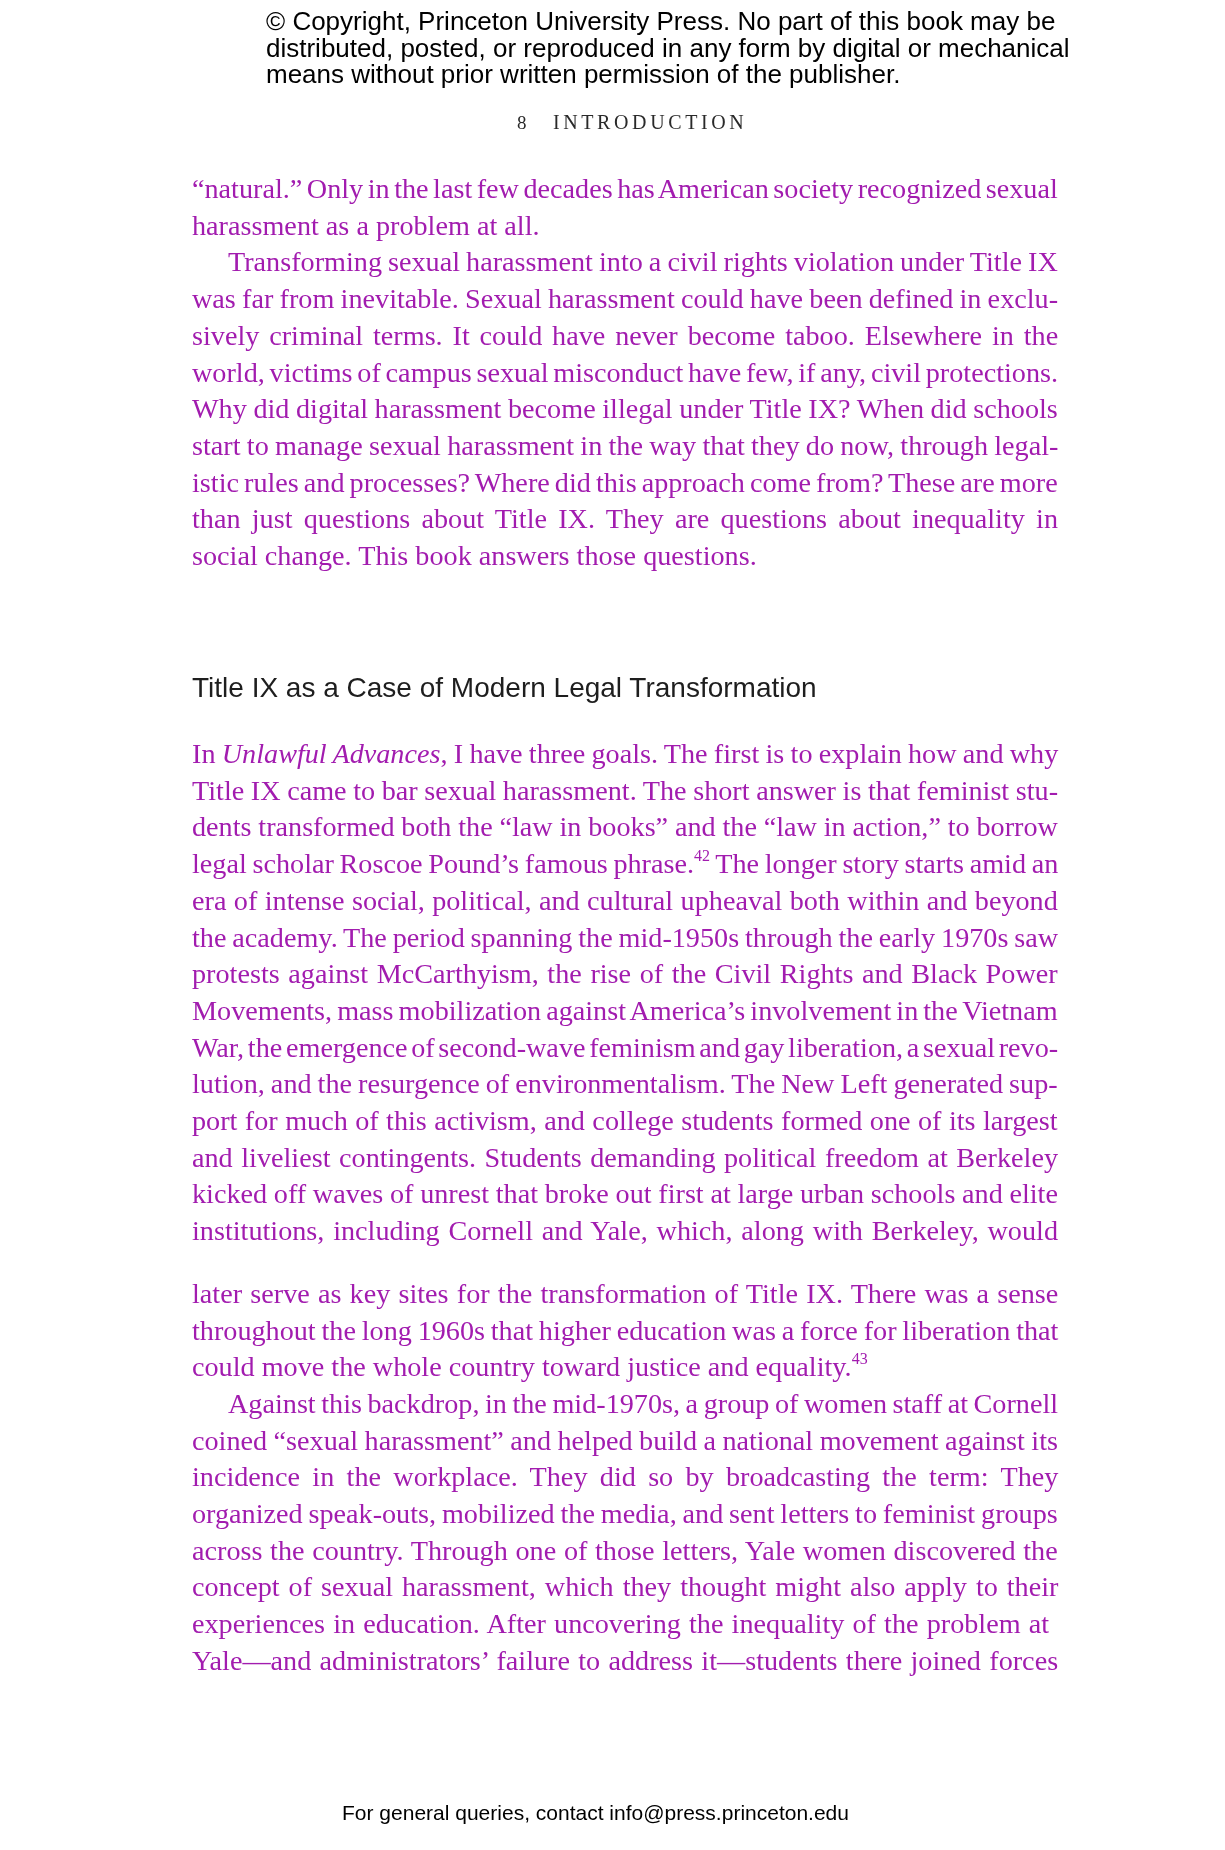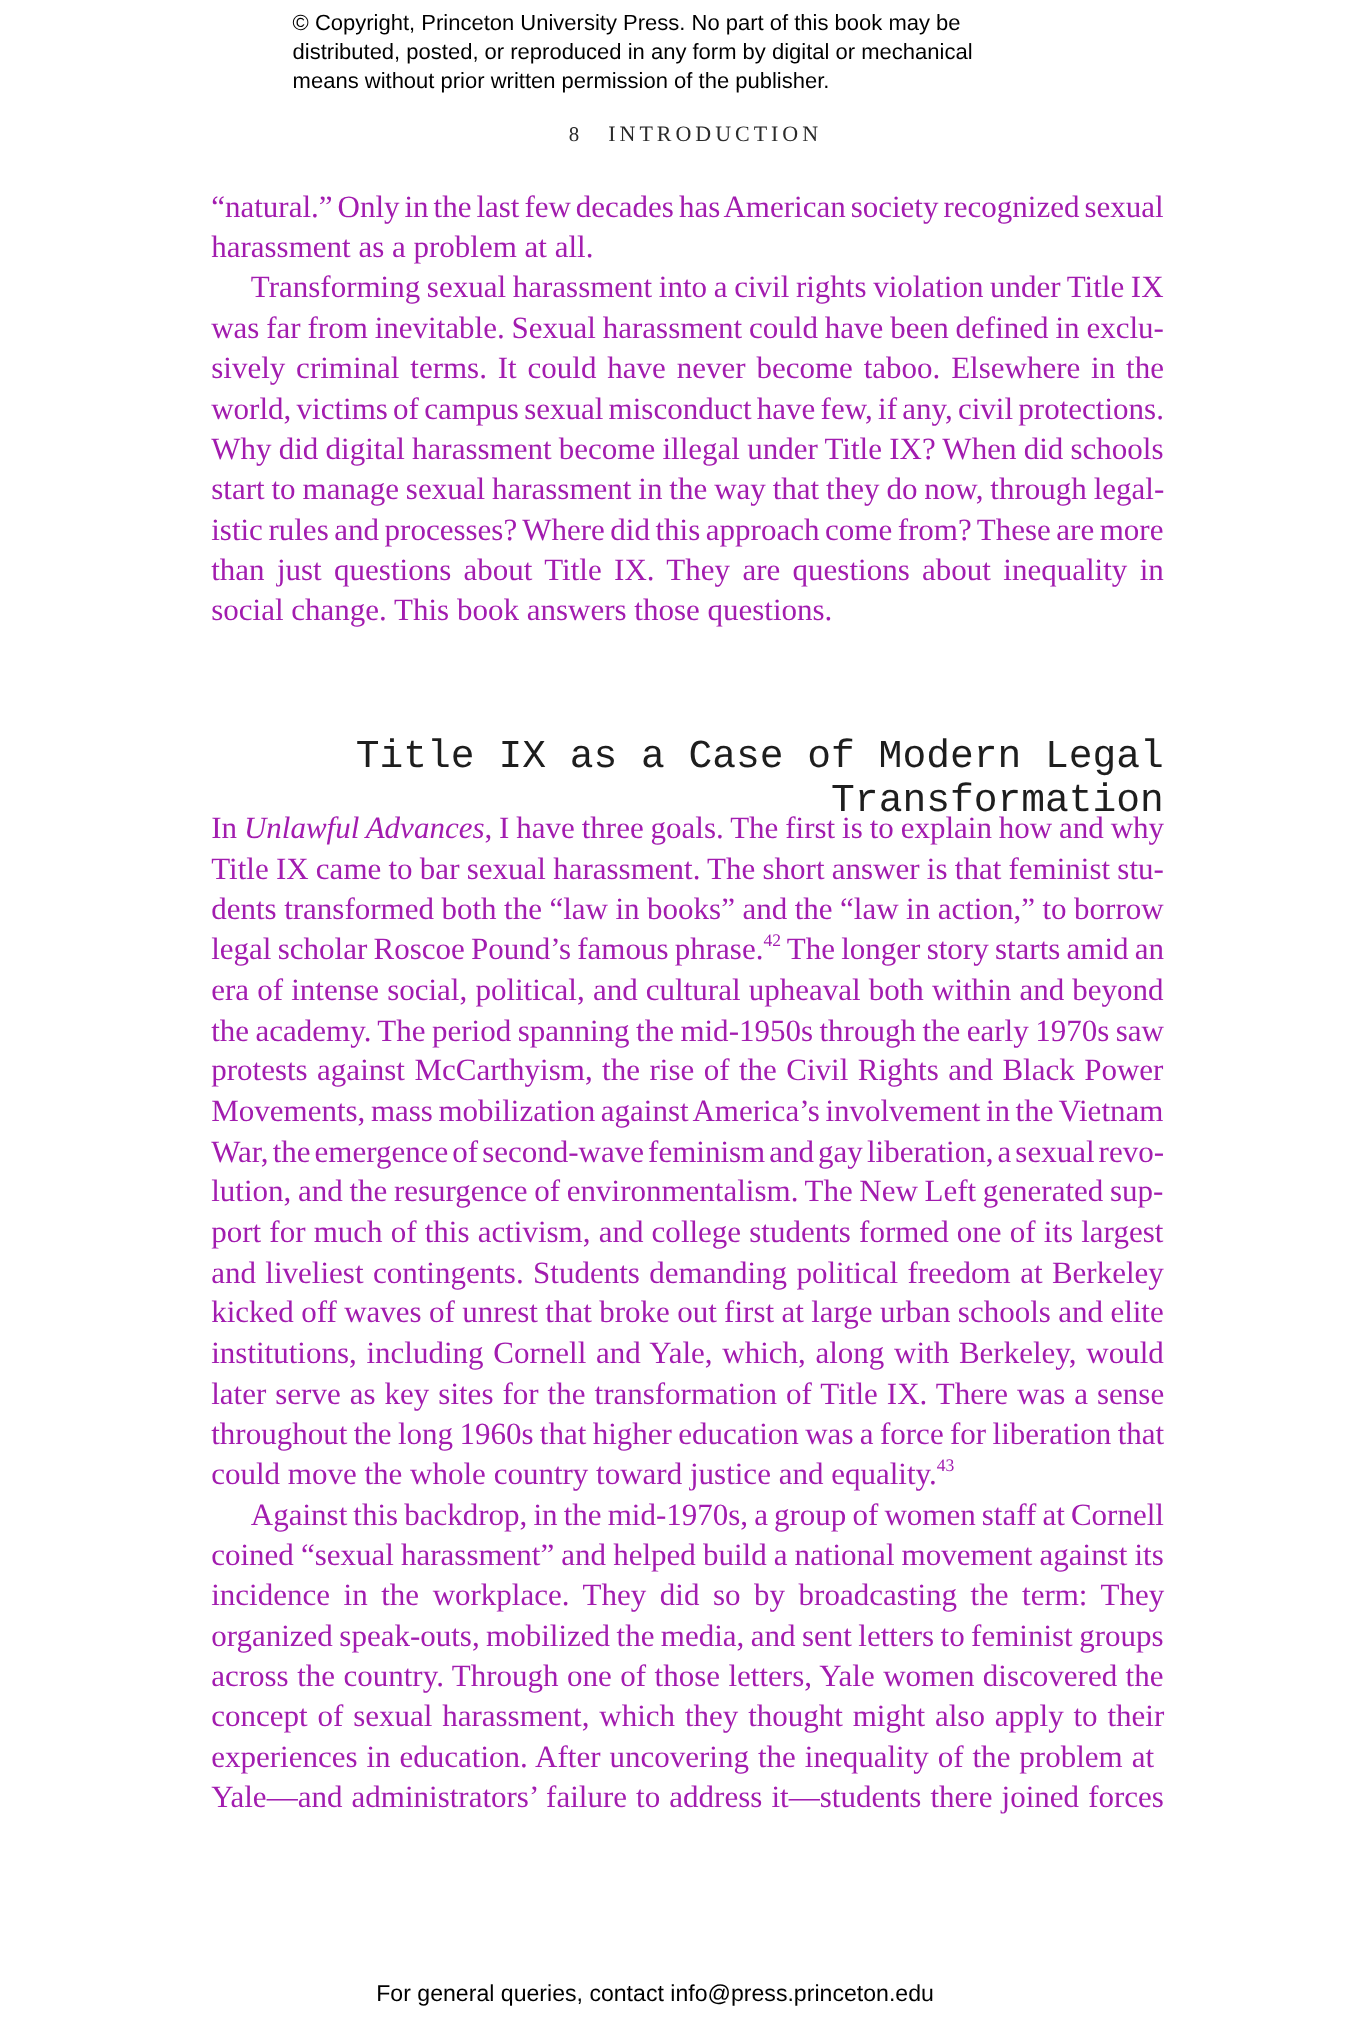"© Copyright, Princeton University Press." .copyright { font-size: 20px -> 26px }
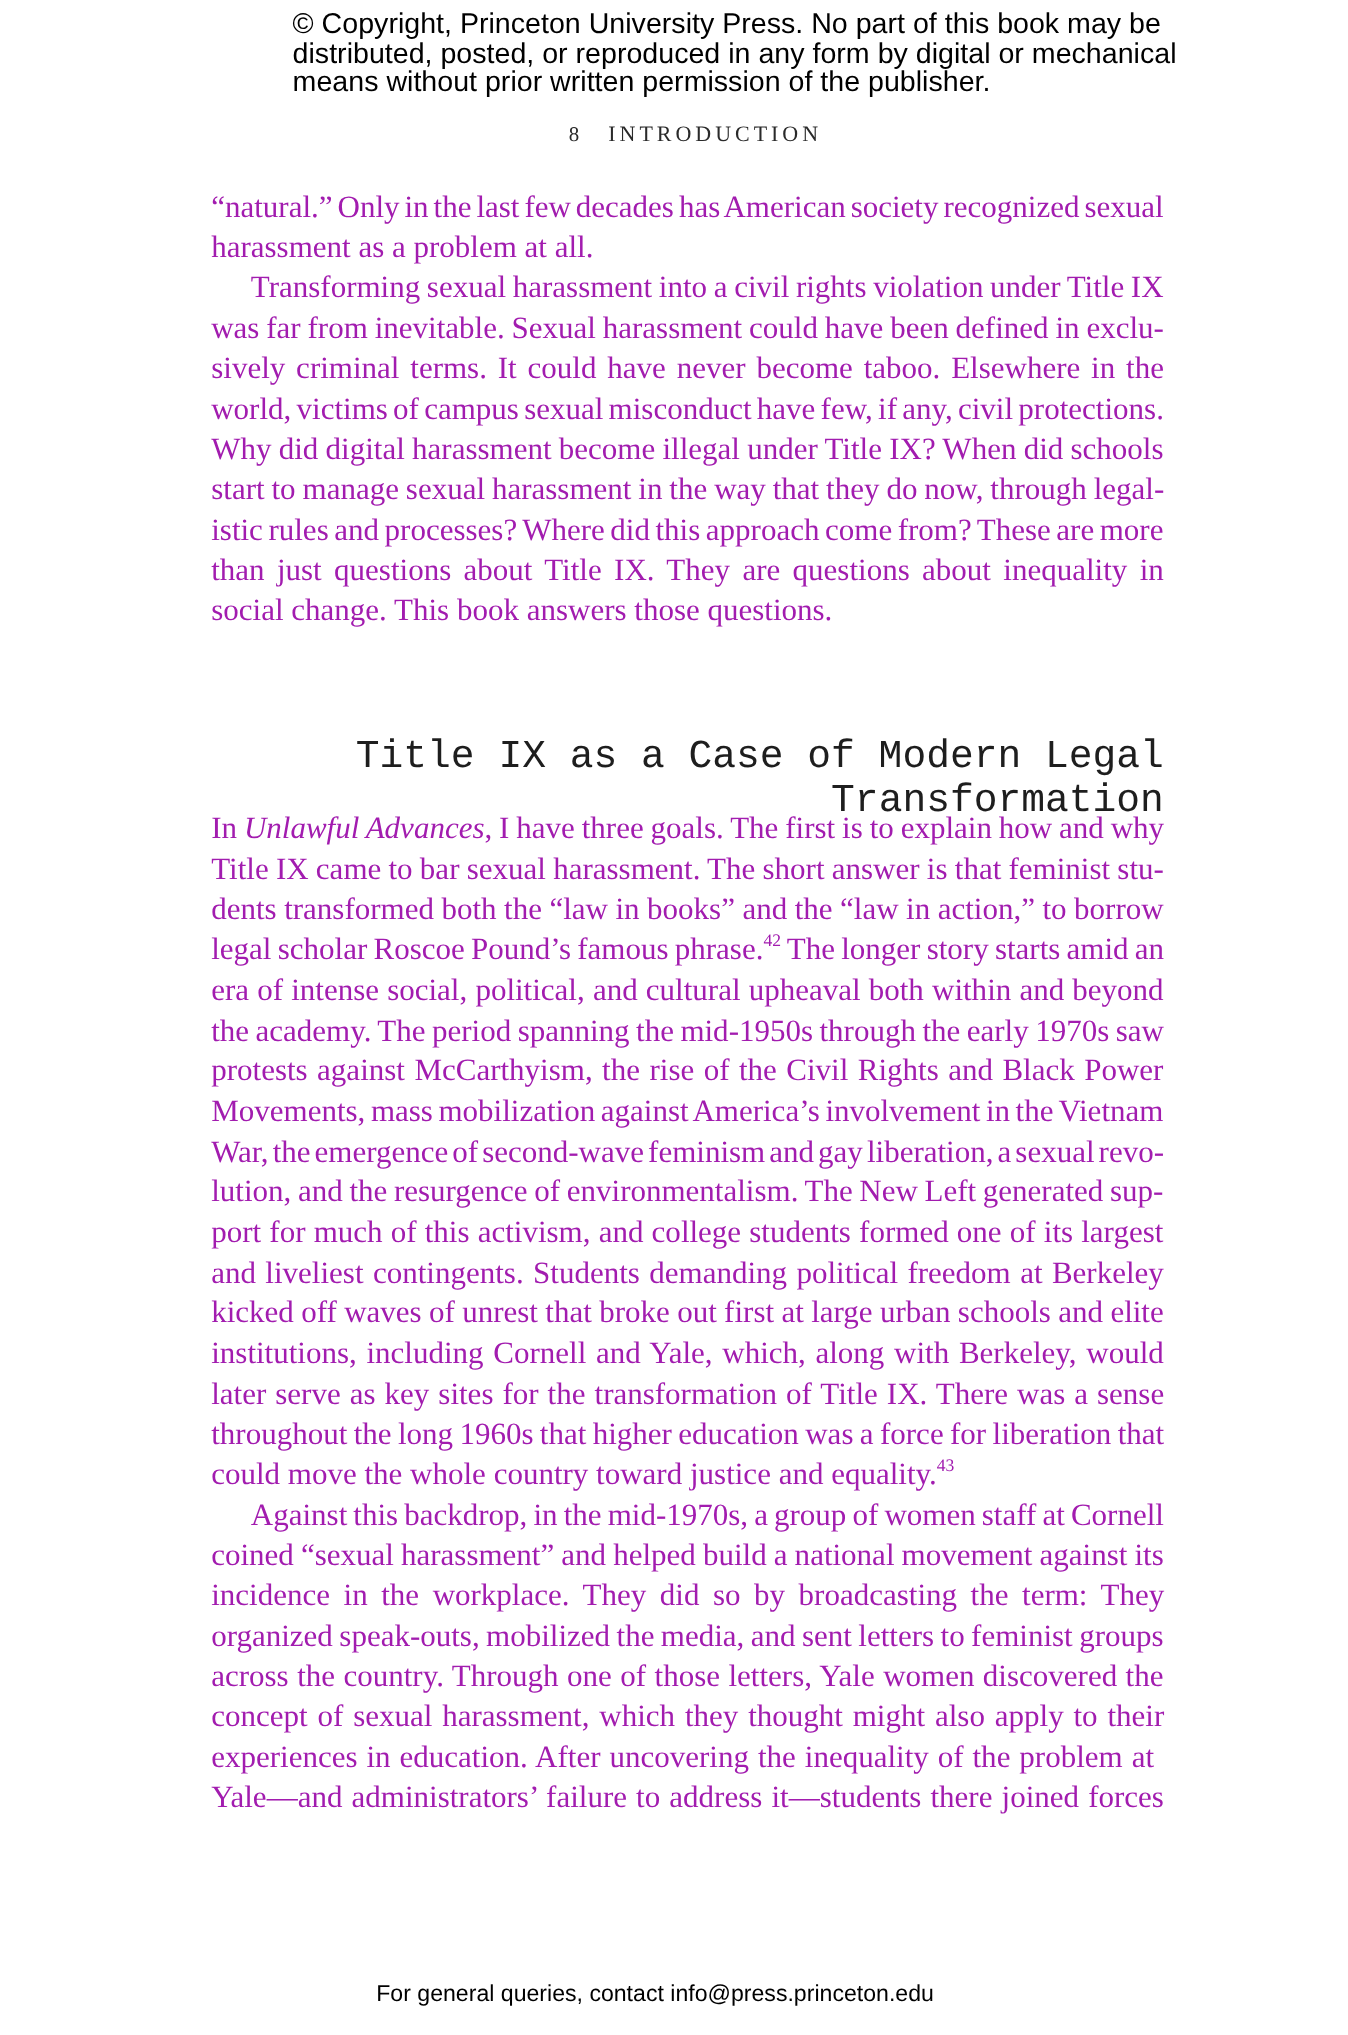"Title IX as a Case" .section-heading { font-family: Liberation Mono, monospace -> Liberation Sans, sans-serif; font-size: 36px -> 28px; text-align: right -> left }
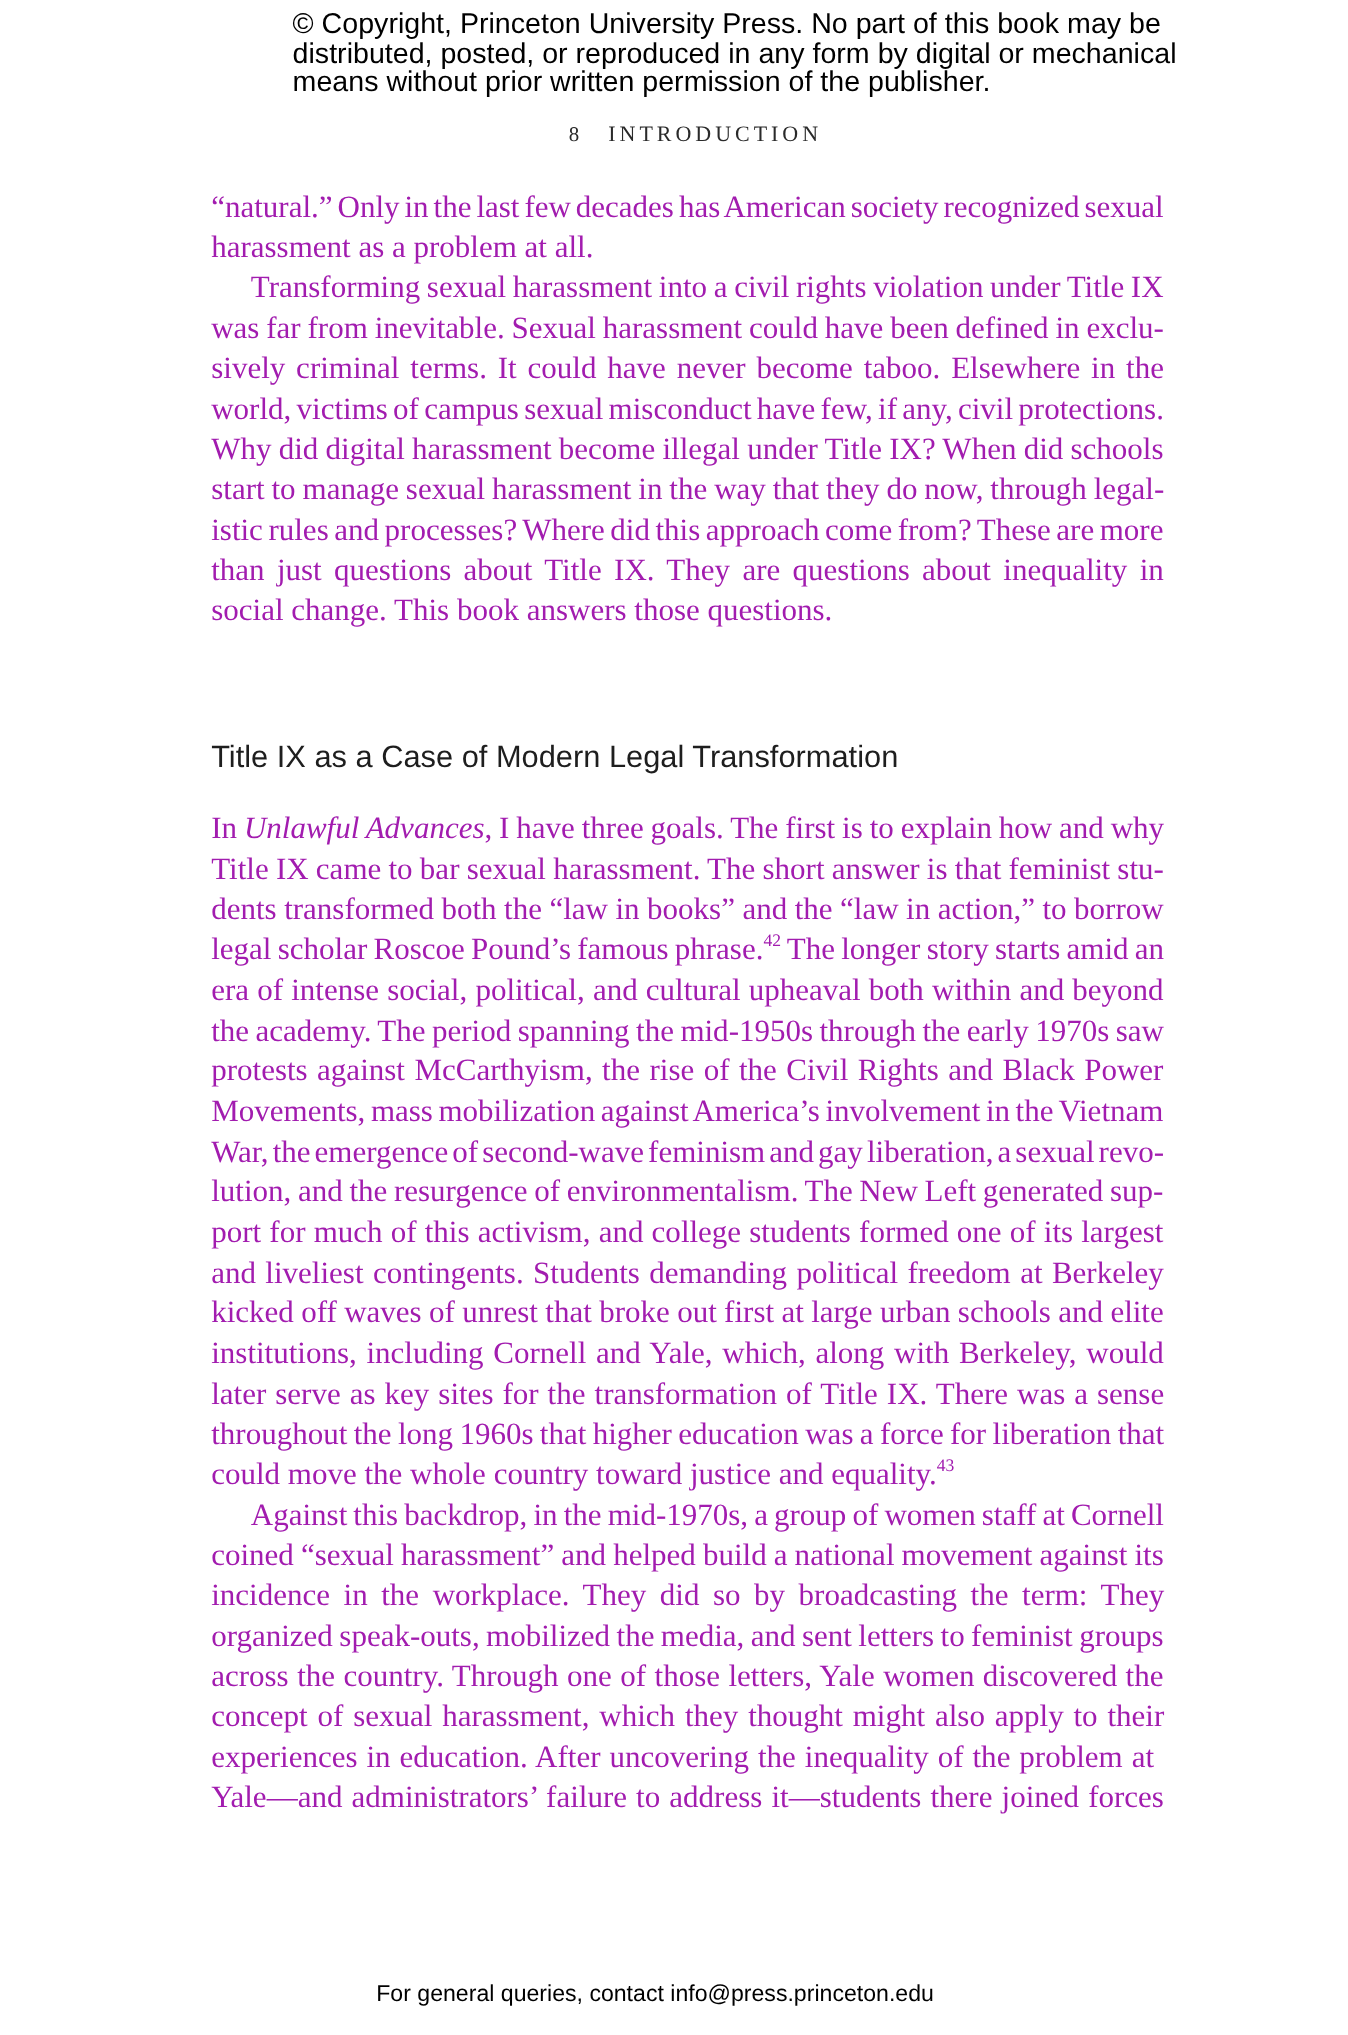"later serve as key sites" span.ln { margin-top: none -> 26px }
